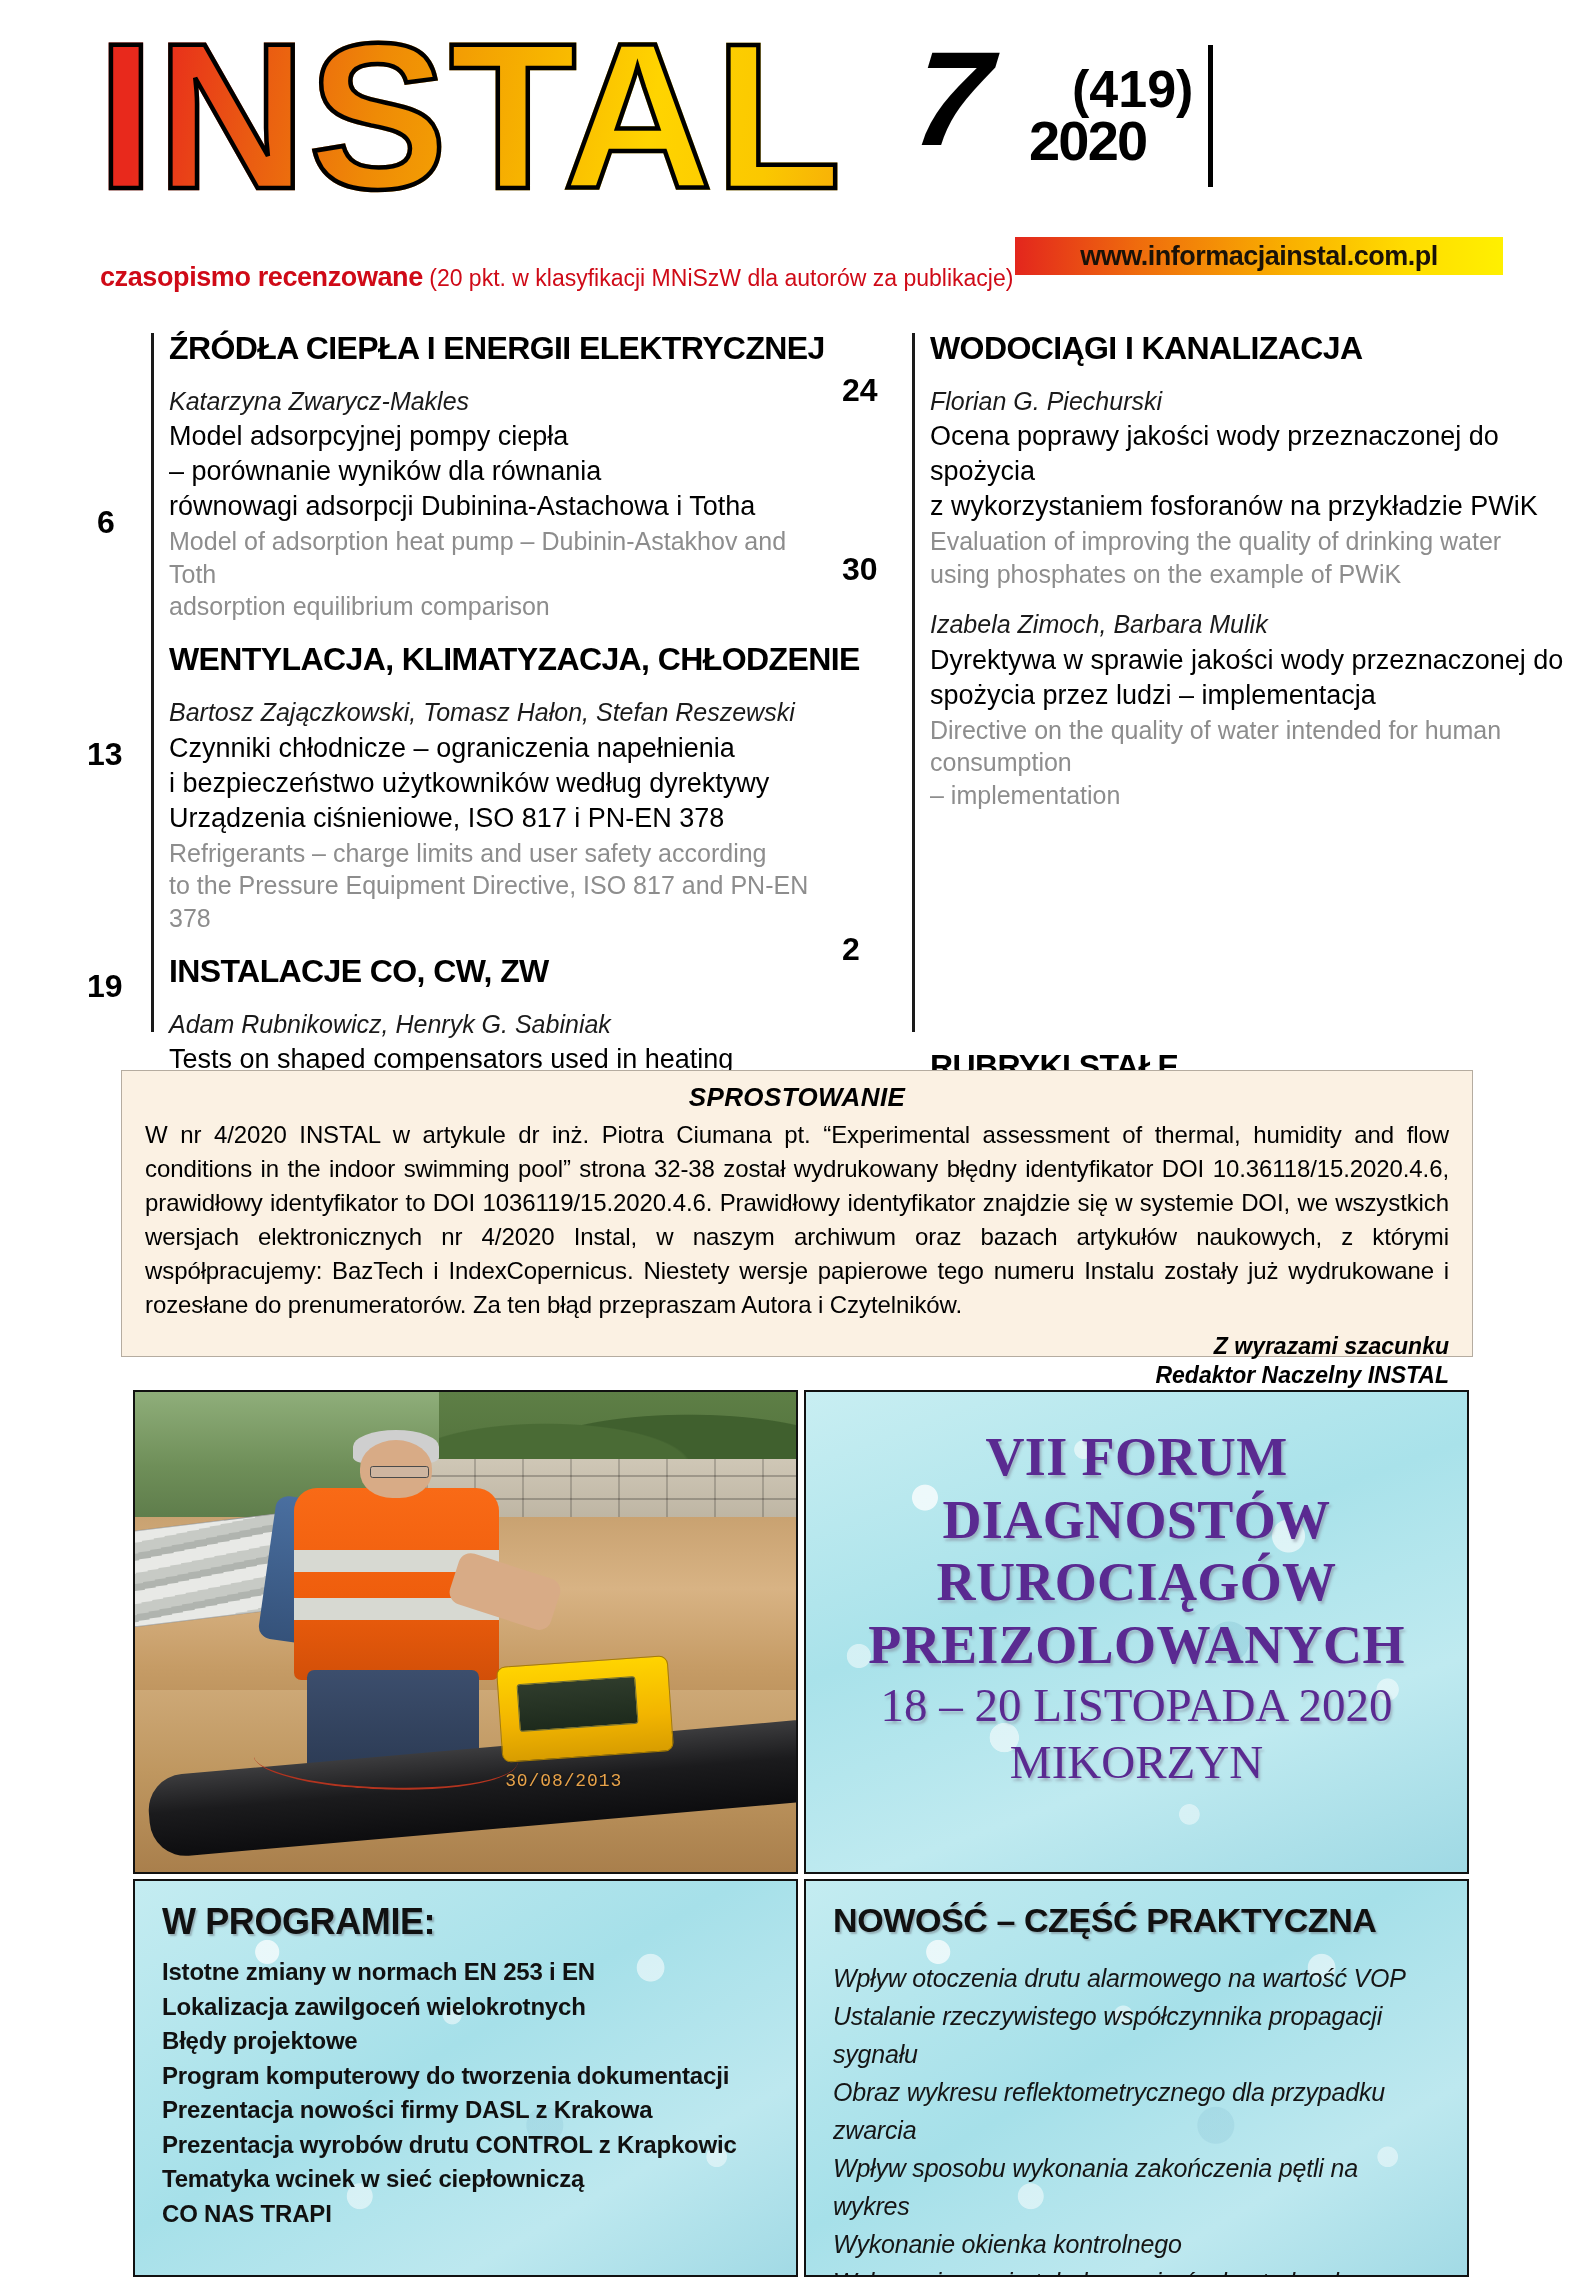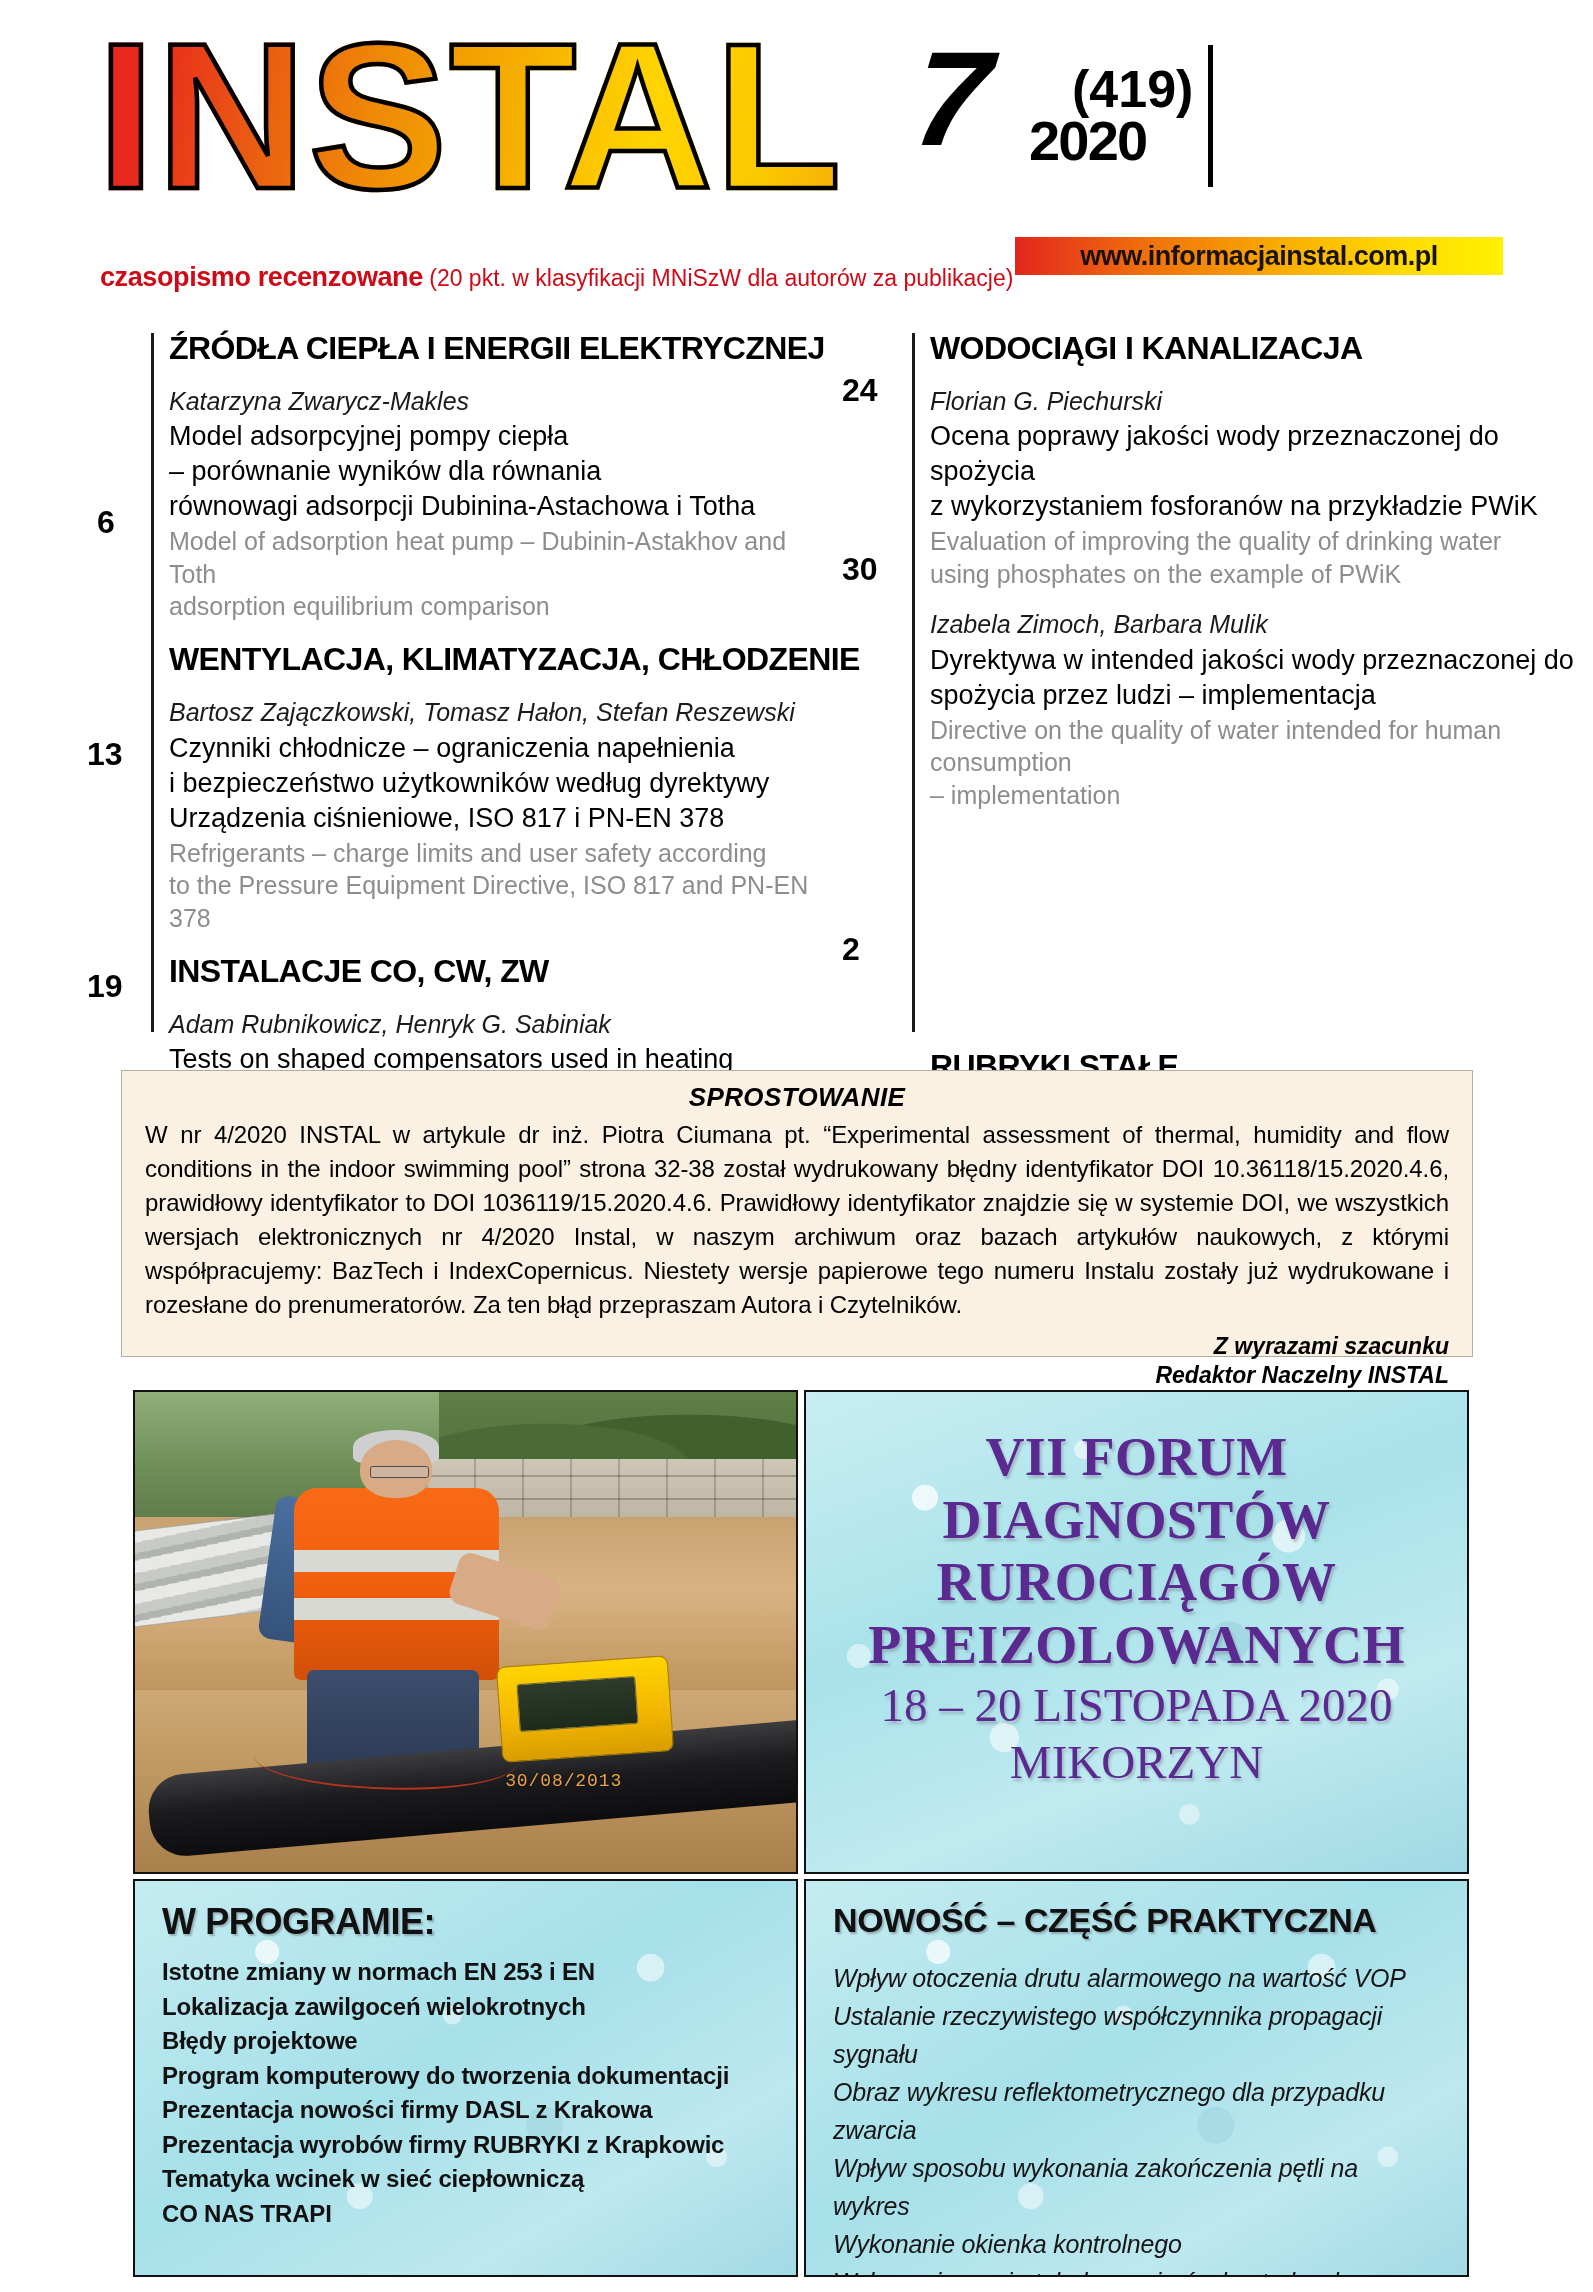"Dyrektywa w intended jakości wody" div.title-pl { text: intended -> sprawie }
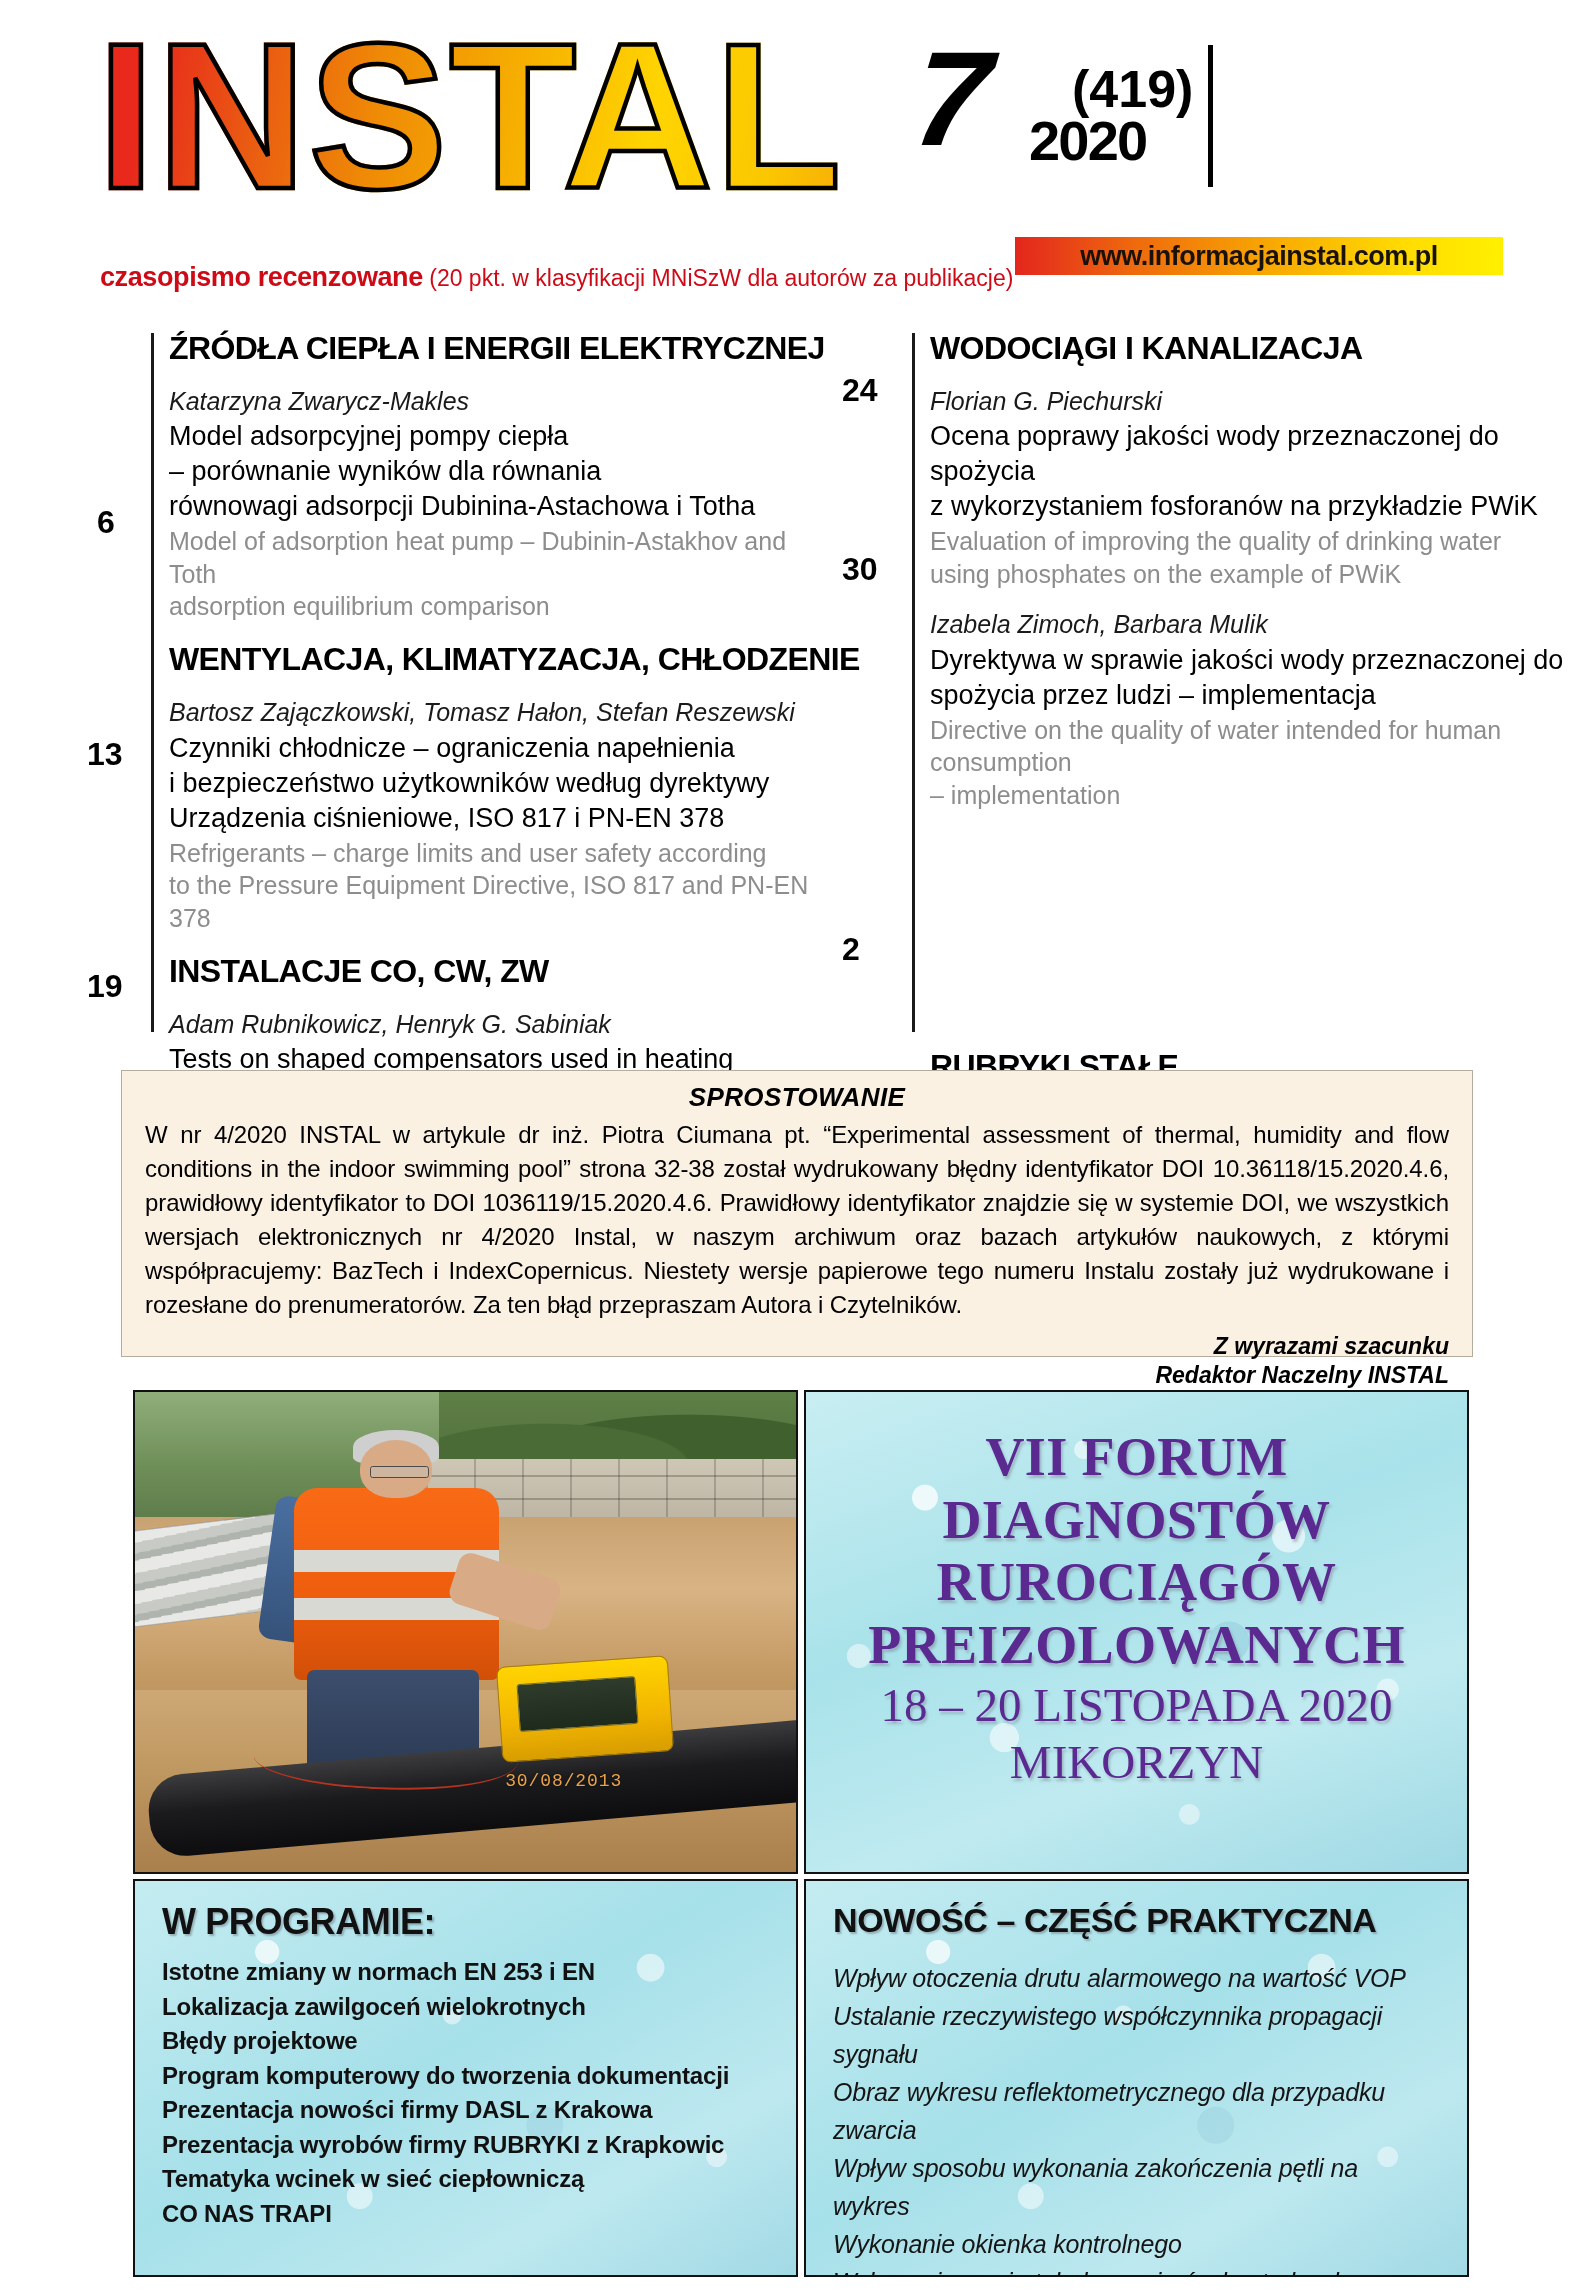"Prezentacja wyrobów firmy RUBRYKI z" li { text: firmy RUBRYKI -> drutu CONTROL }
